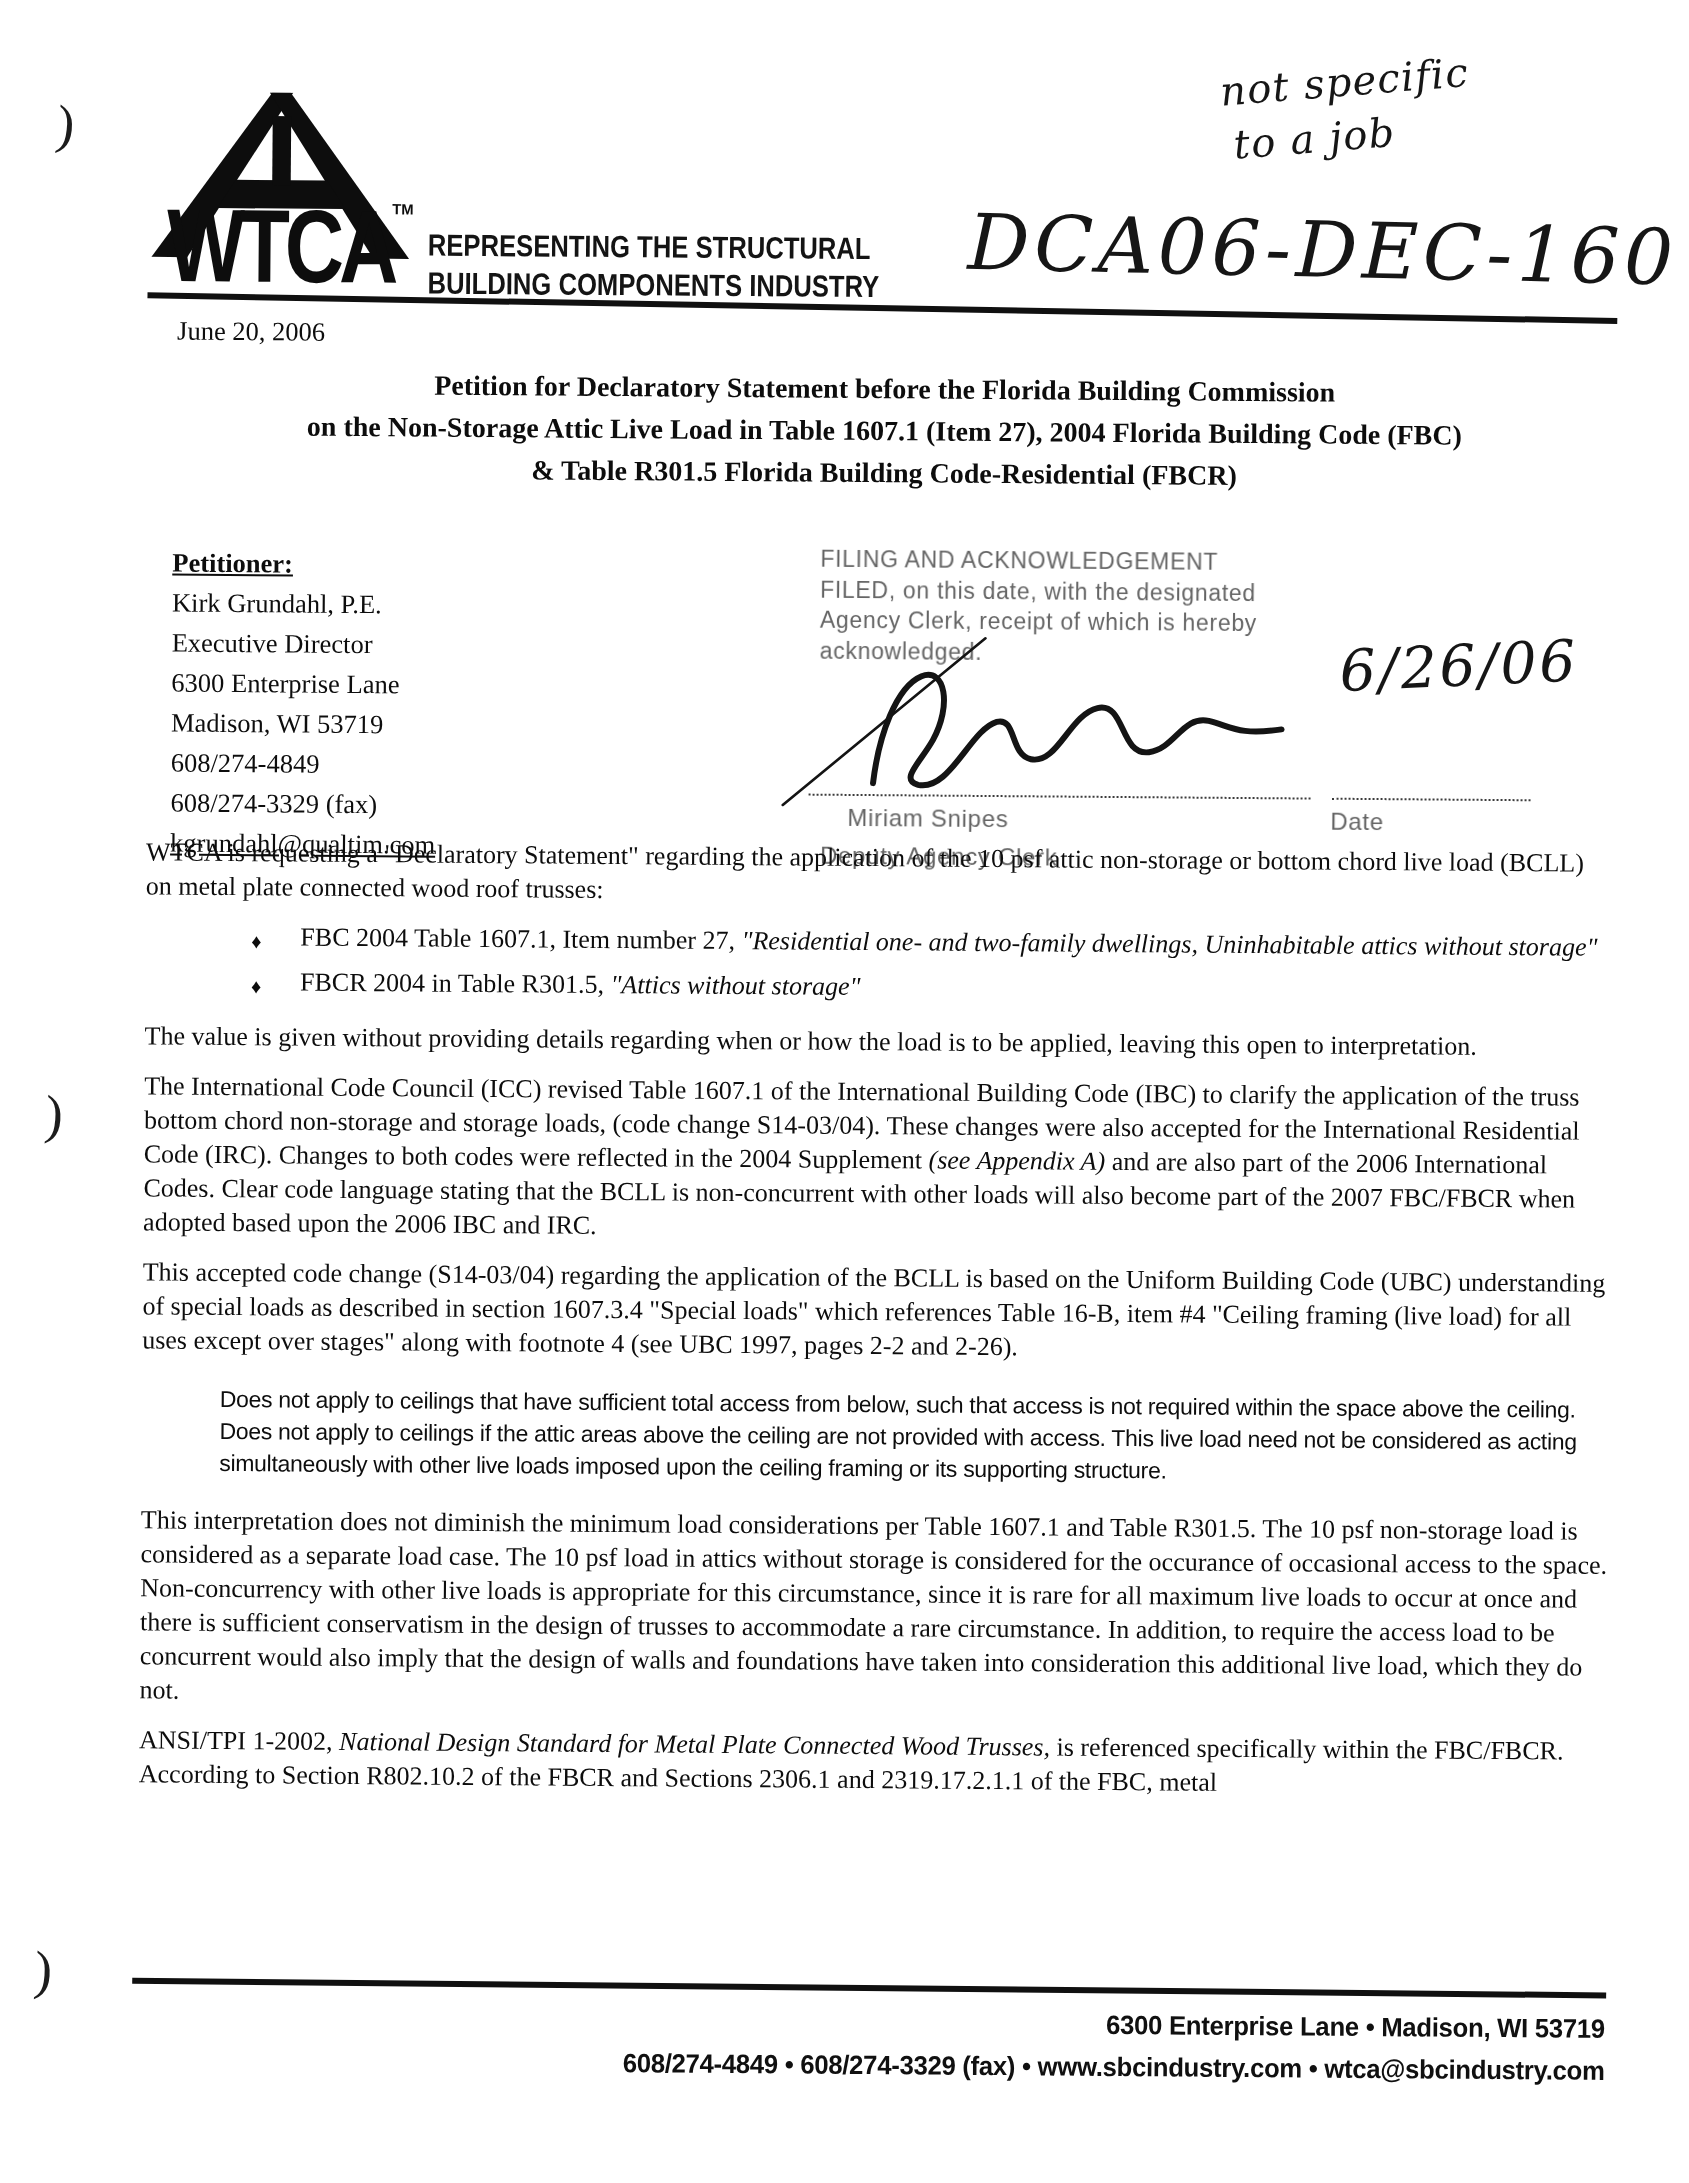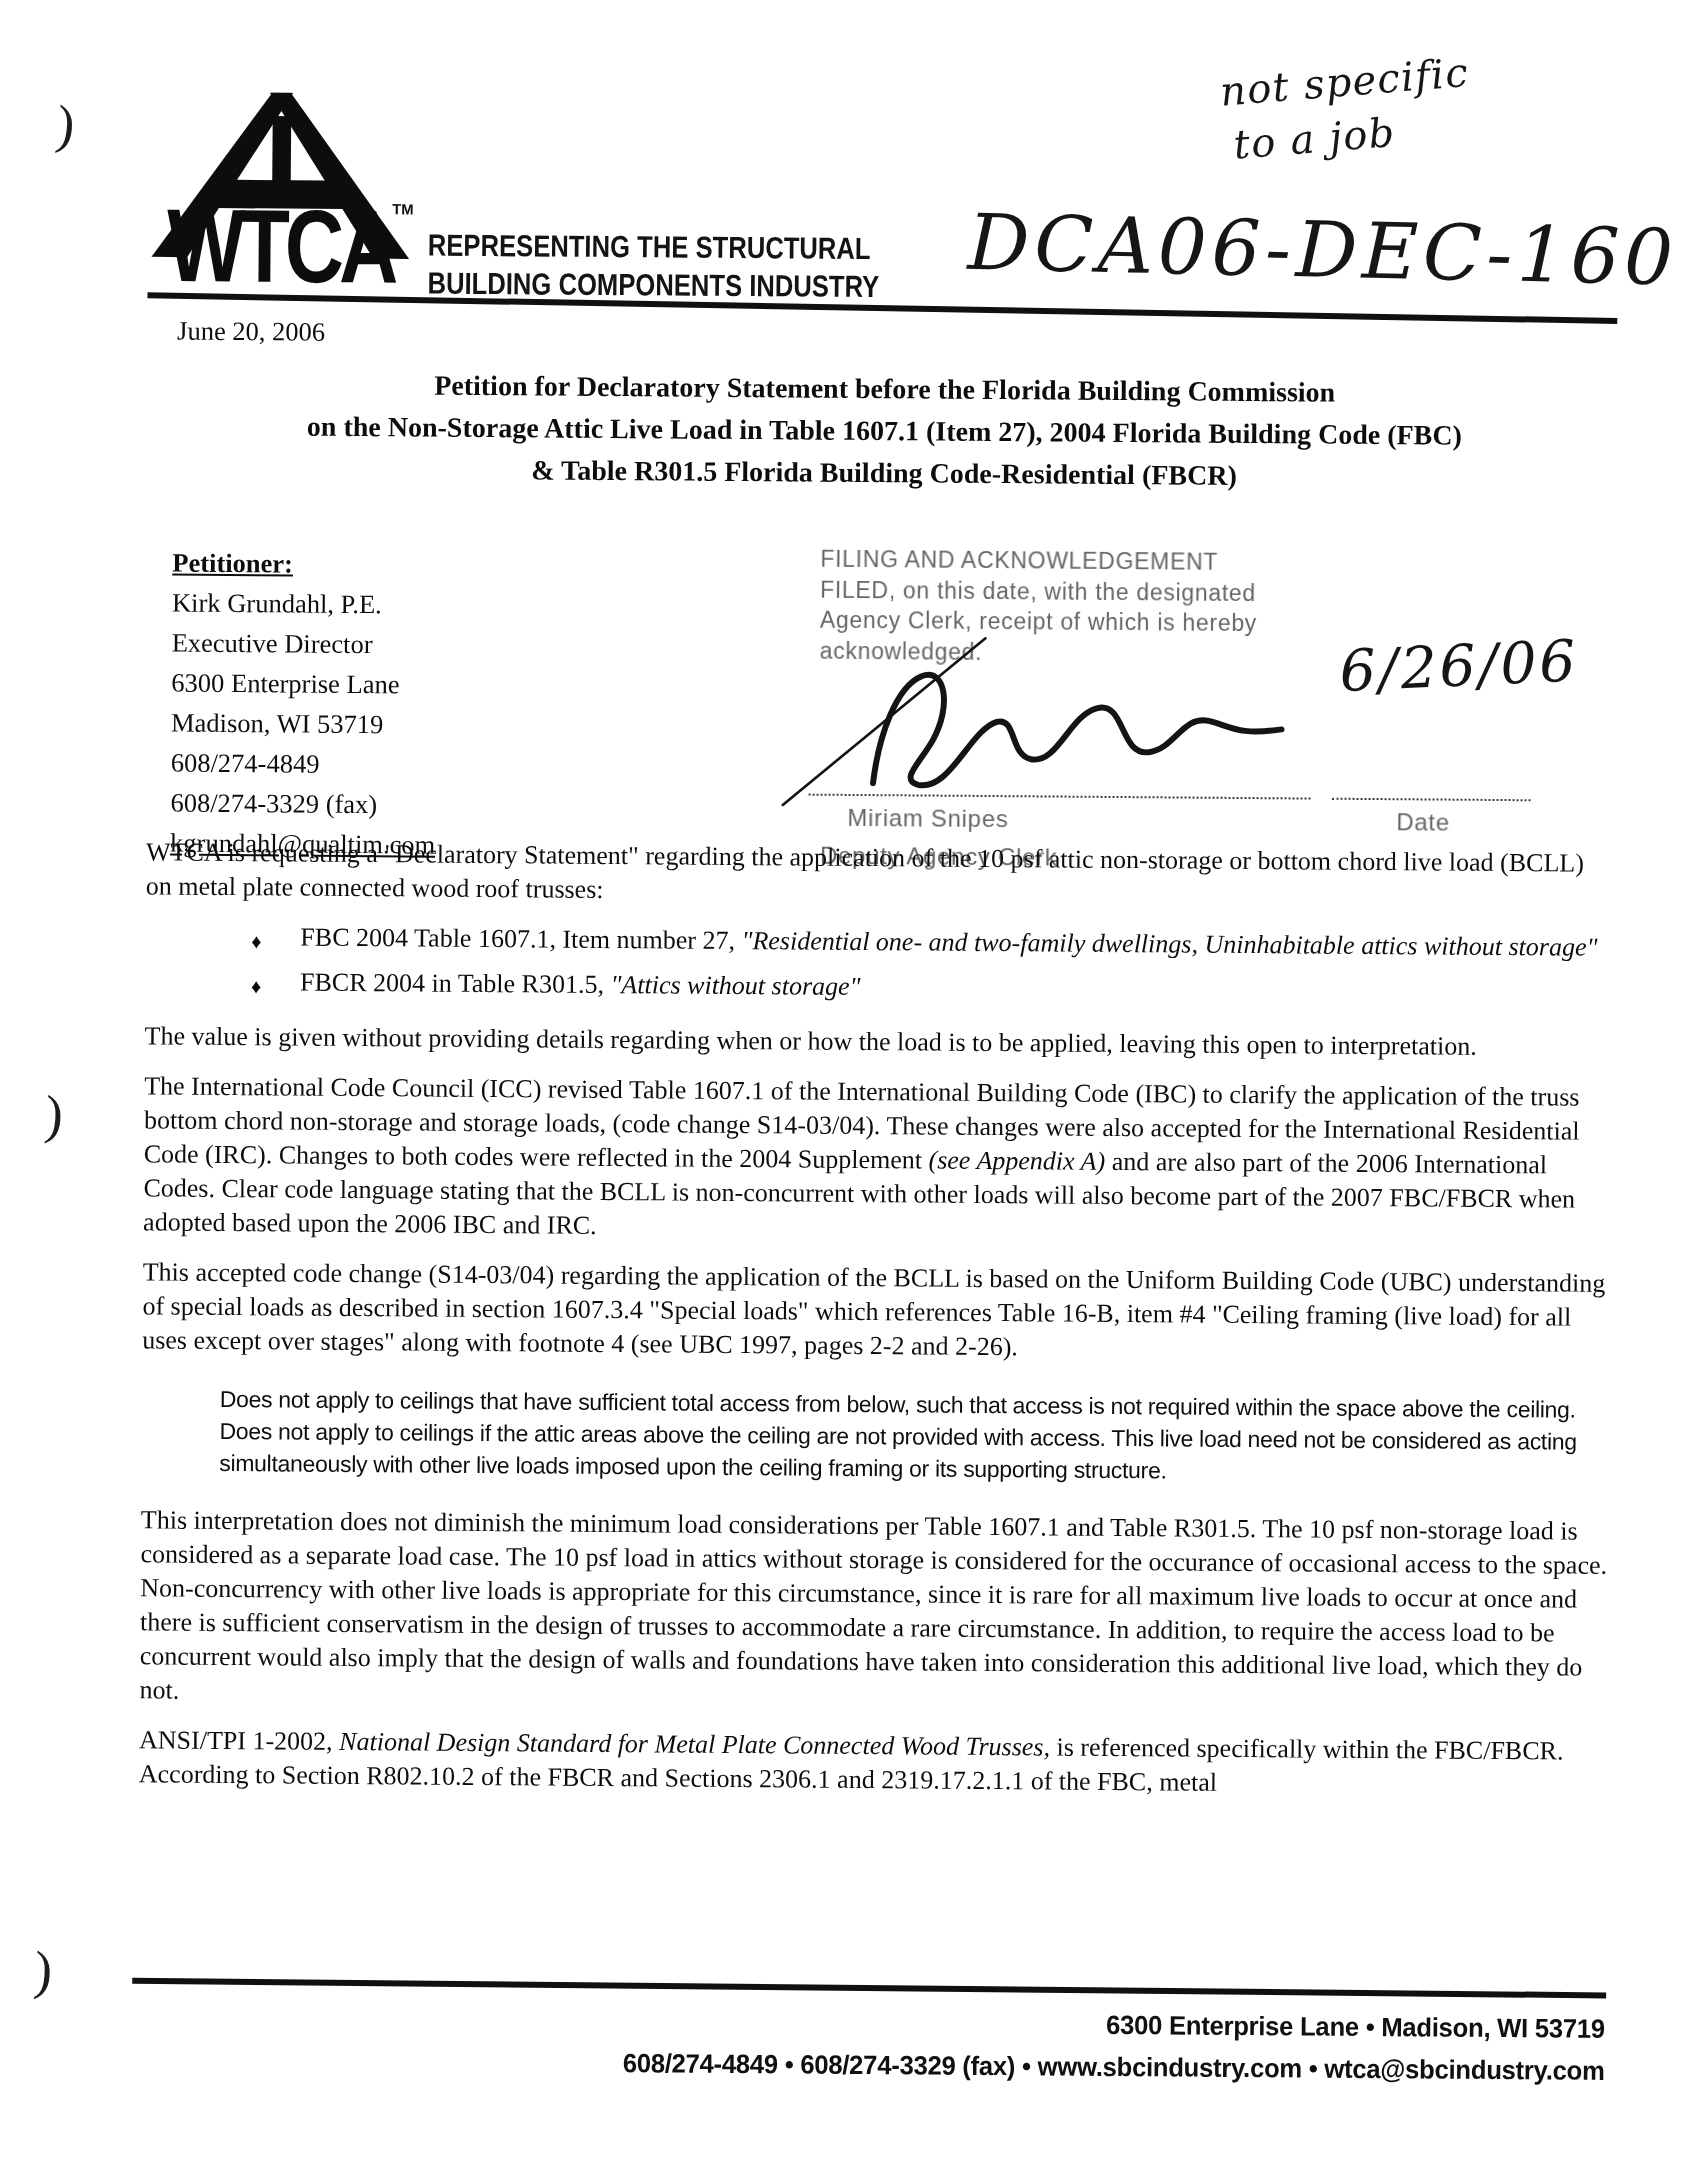"Date" .date-label { left: 1402px -> 1336px }
